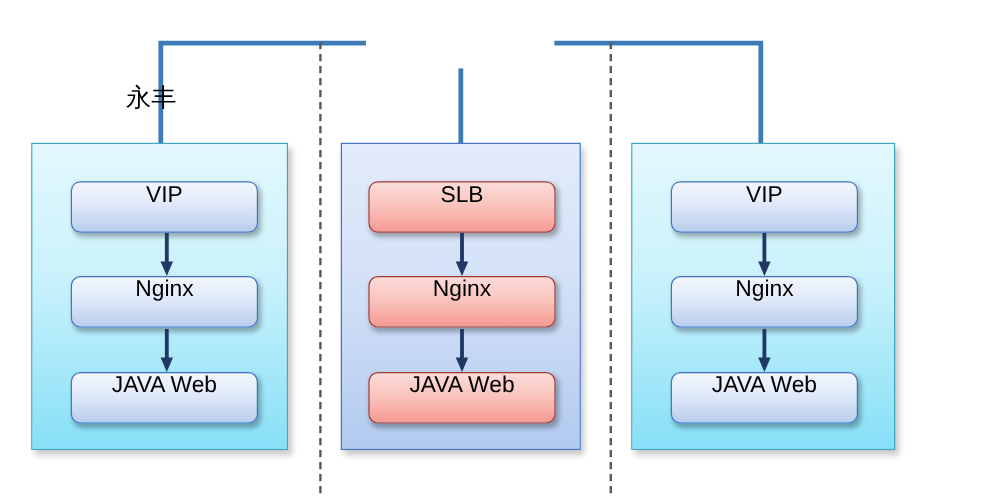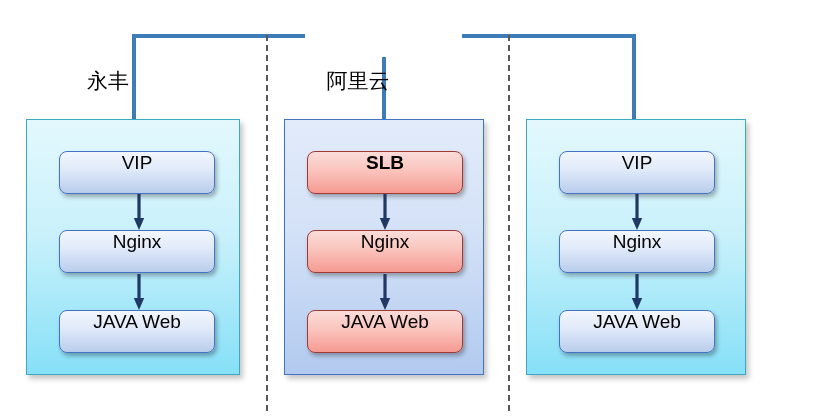"永丰" .site { padding-left: none -> 12px }
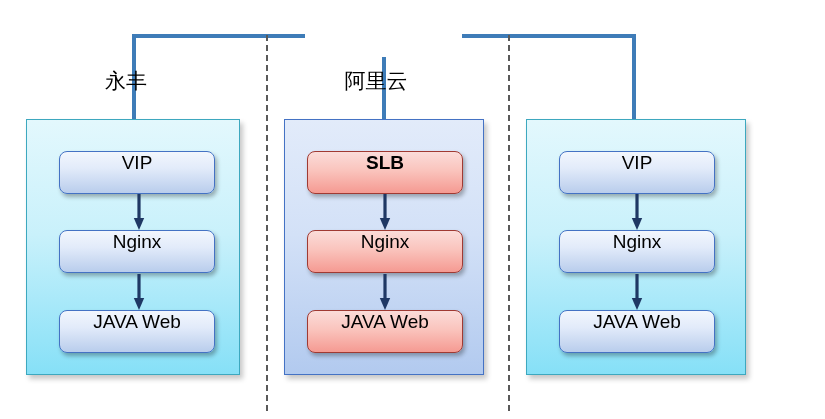"阿里云" div.site-title { html: <div>阿里云</div> -> none }
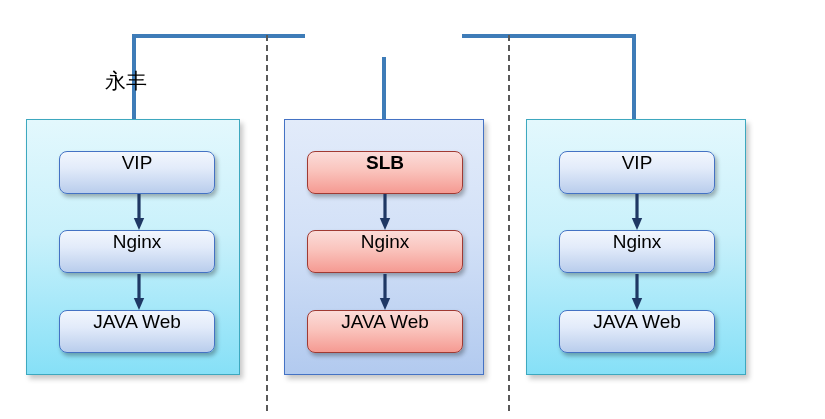"SLB" div.node { font-weight: bold -> none }
